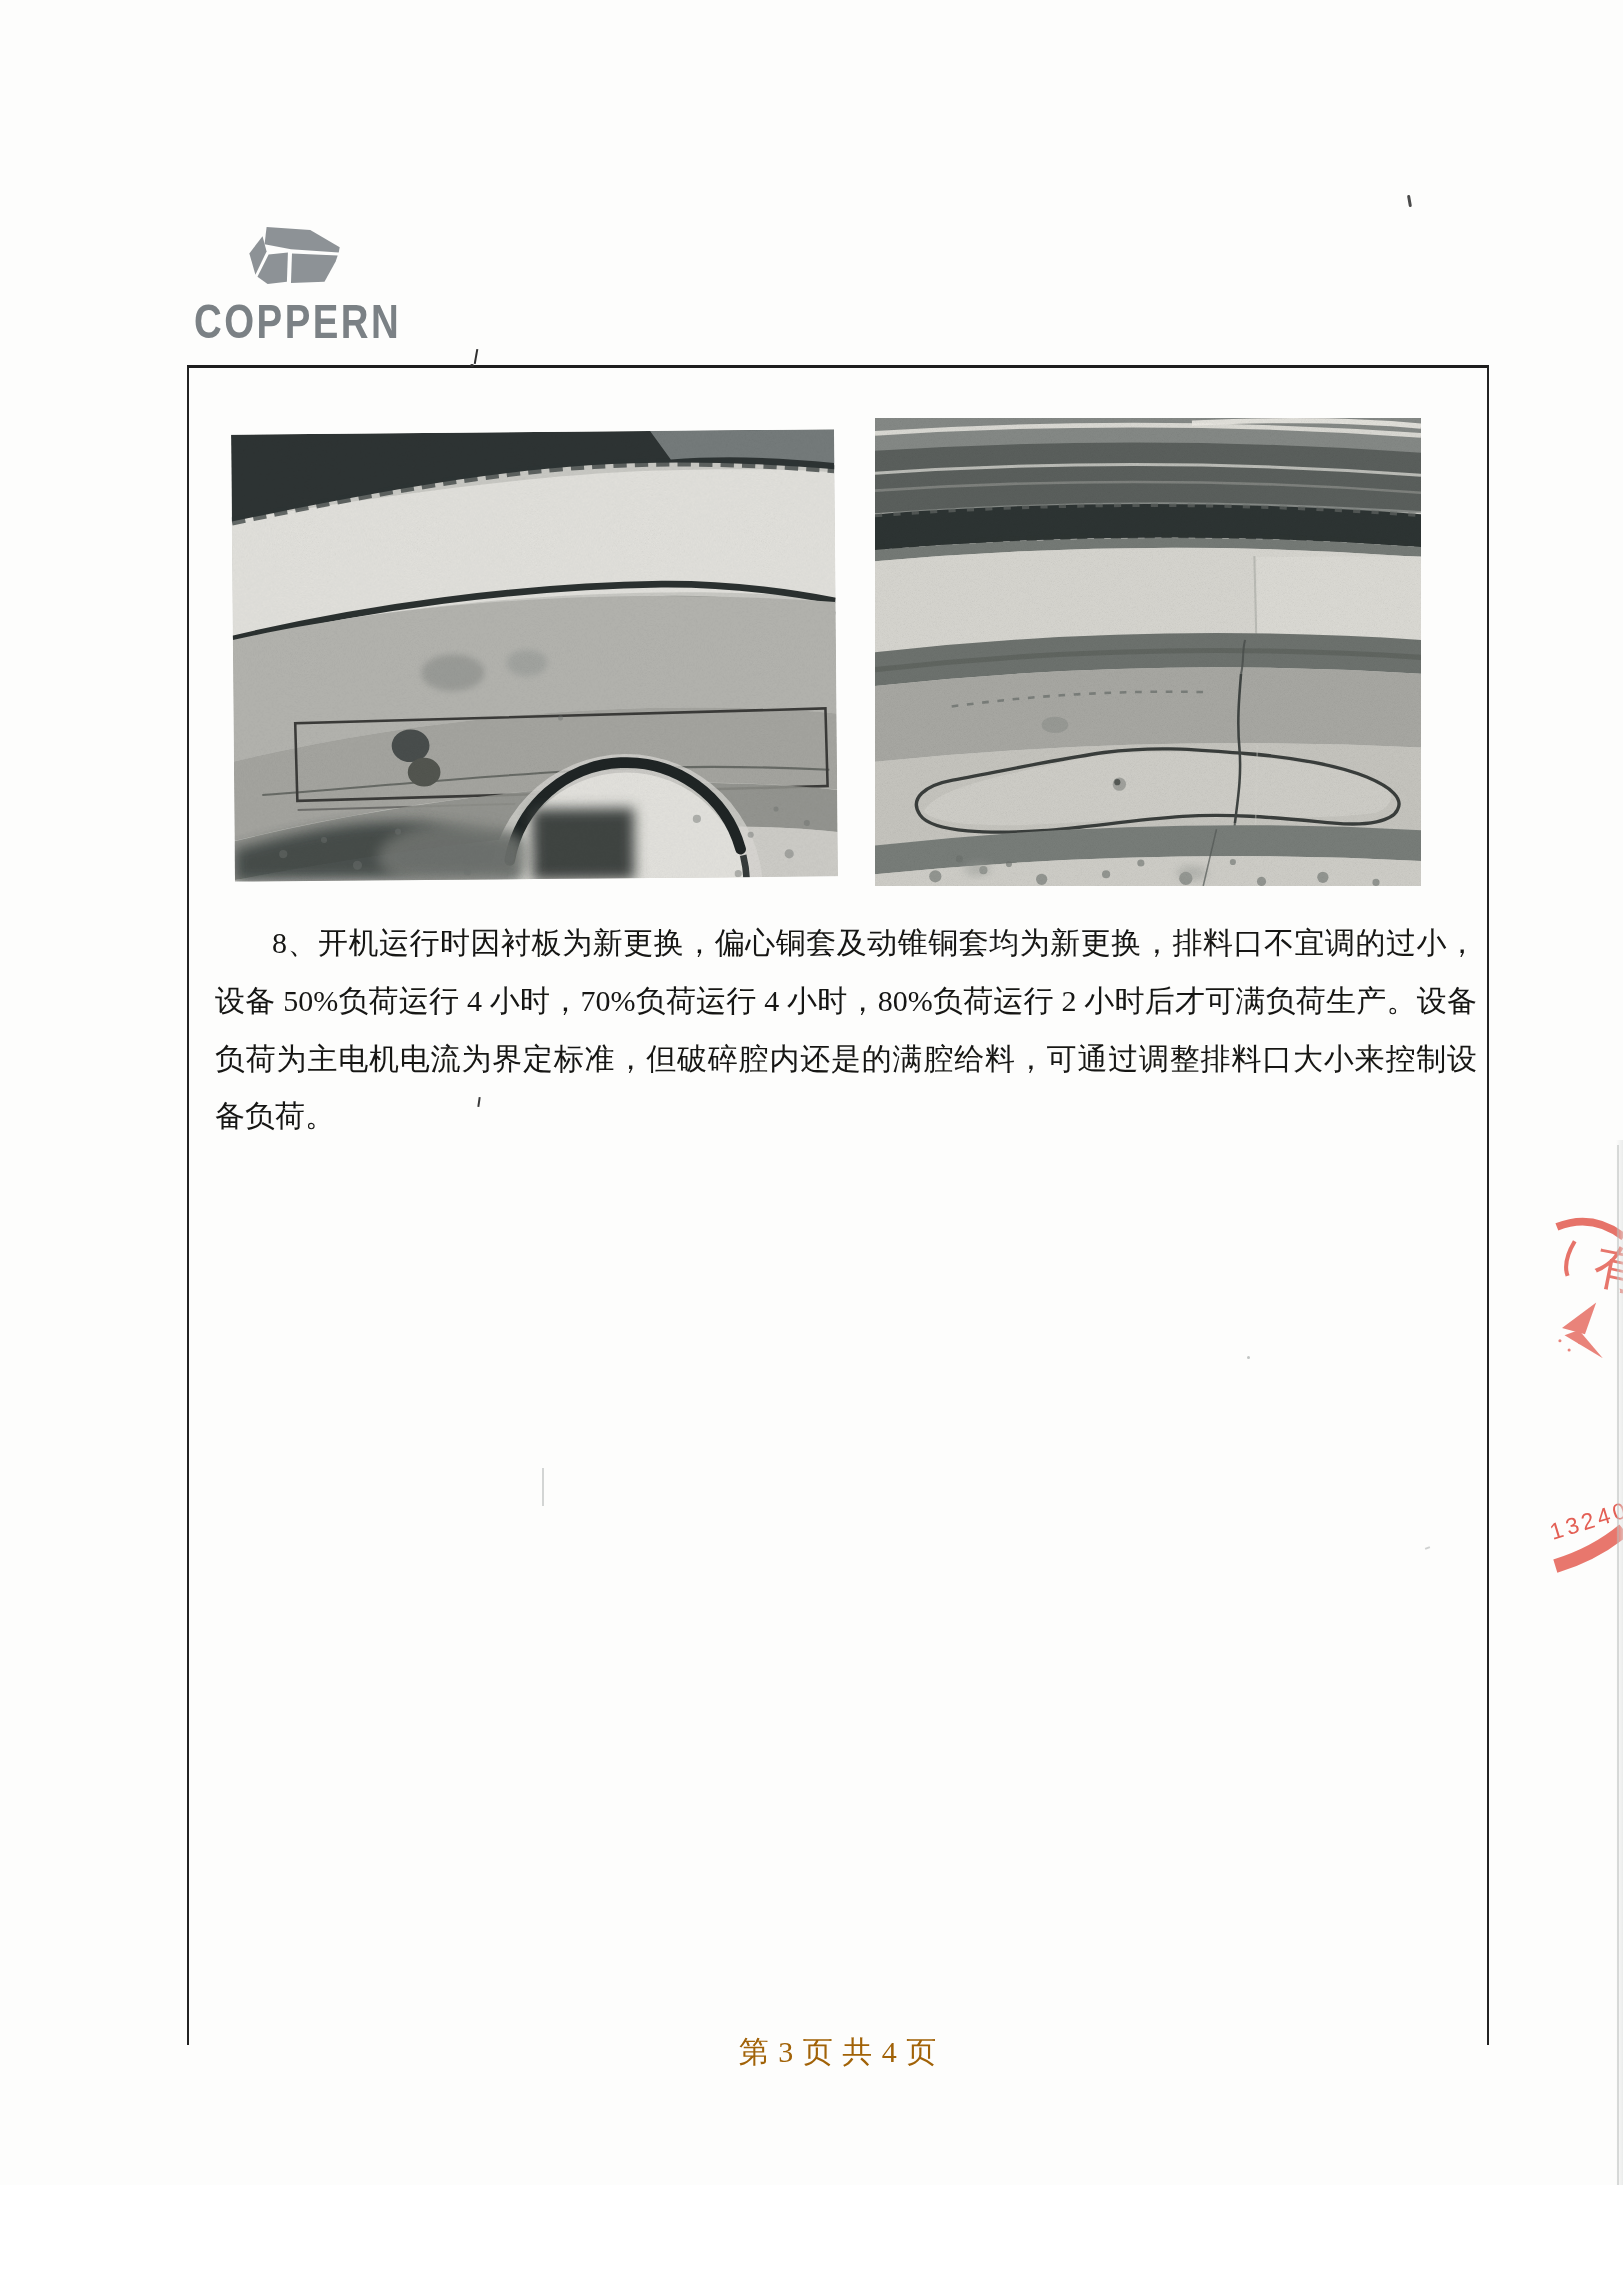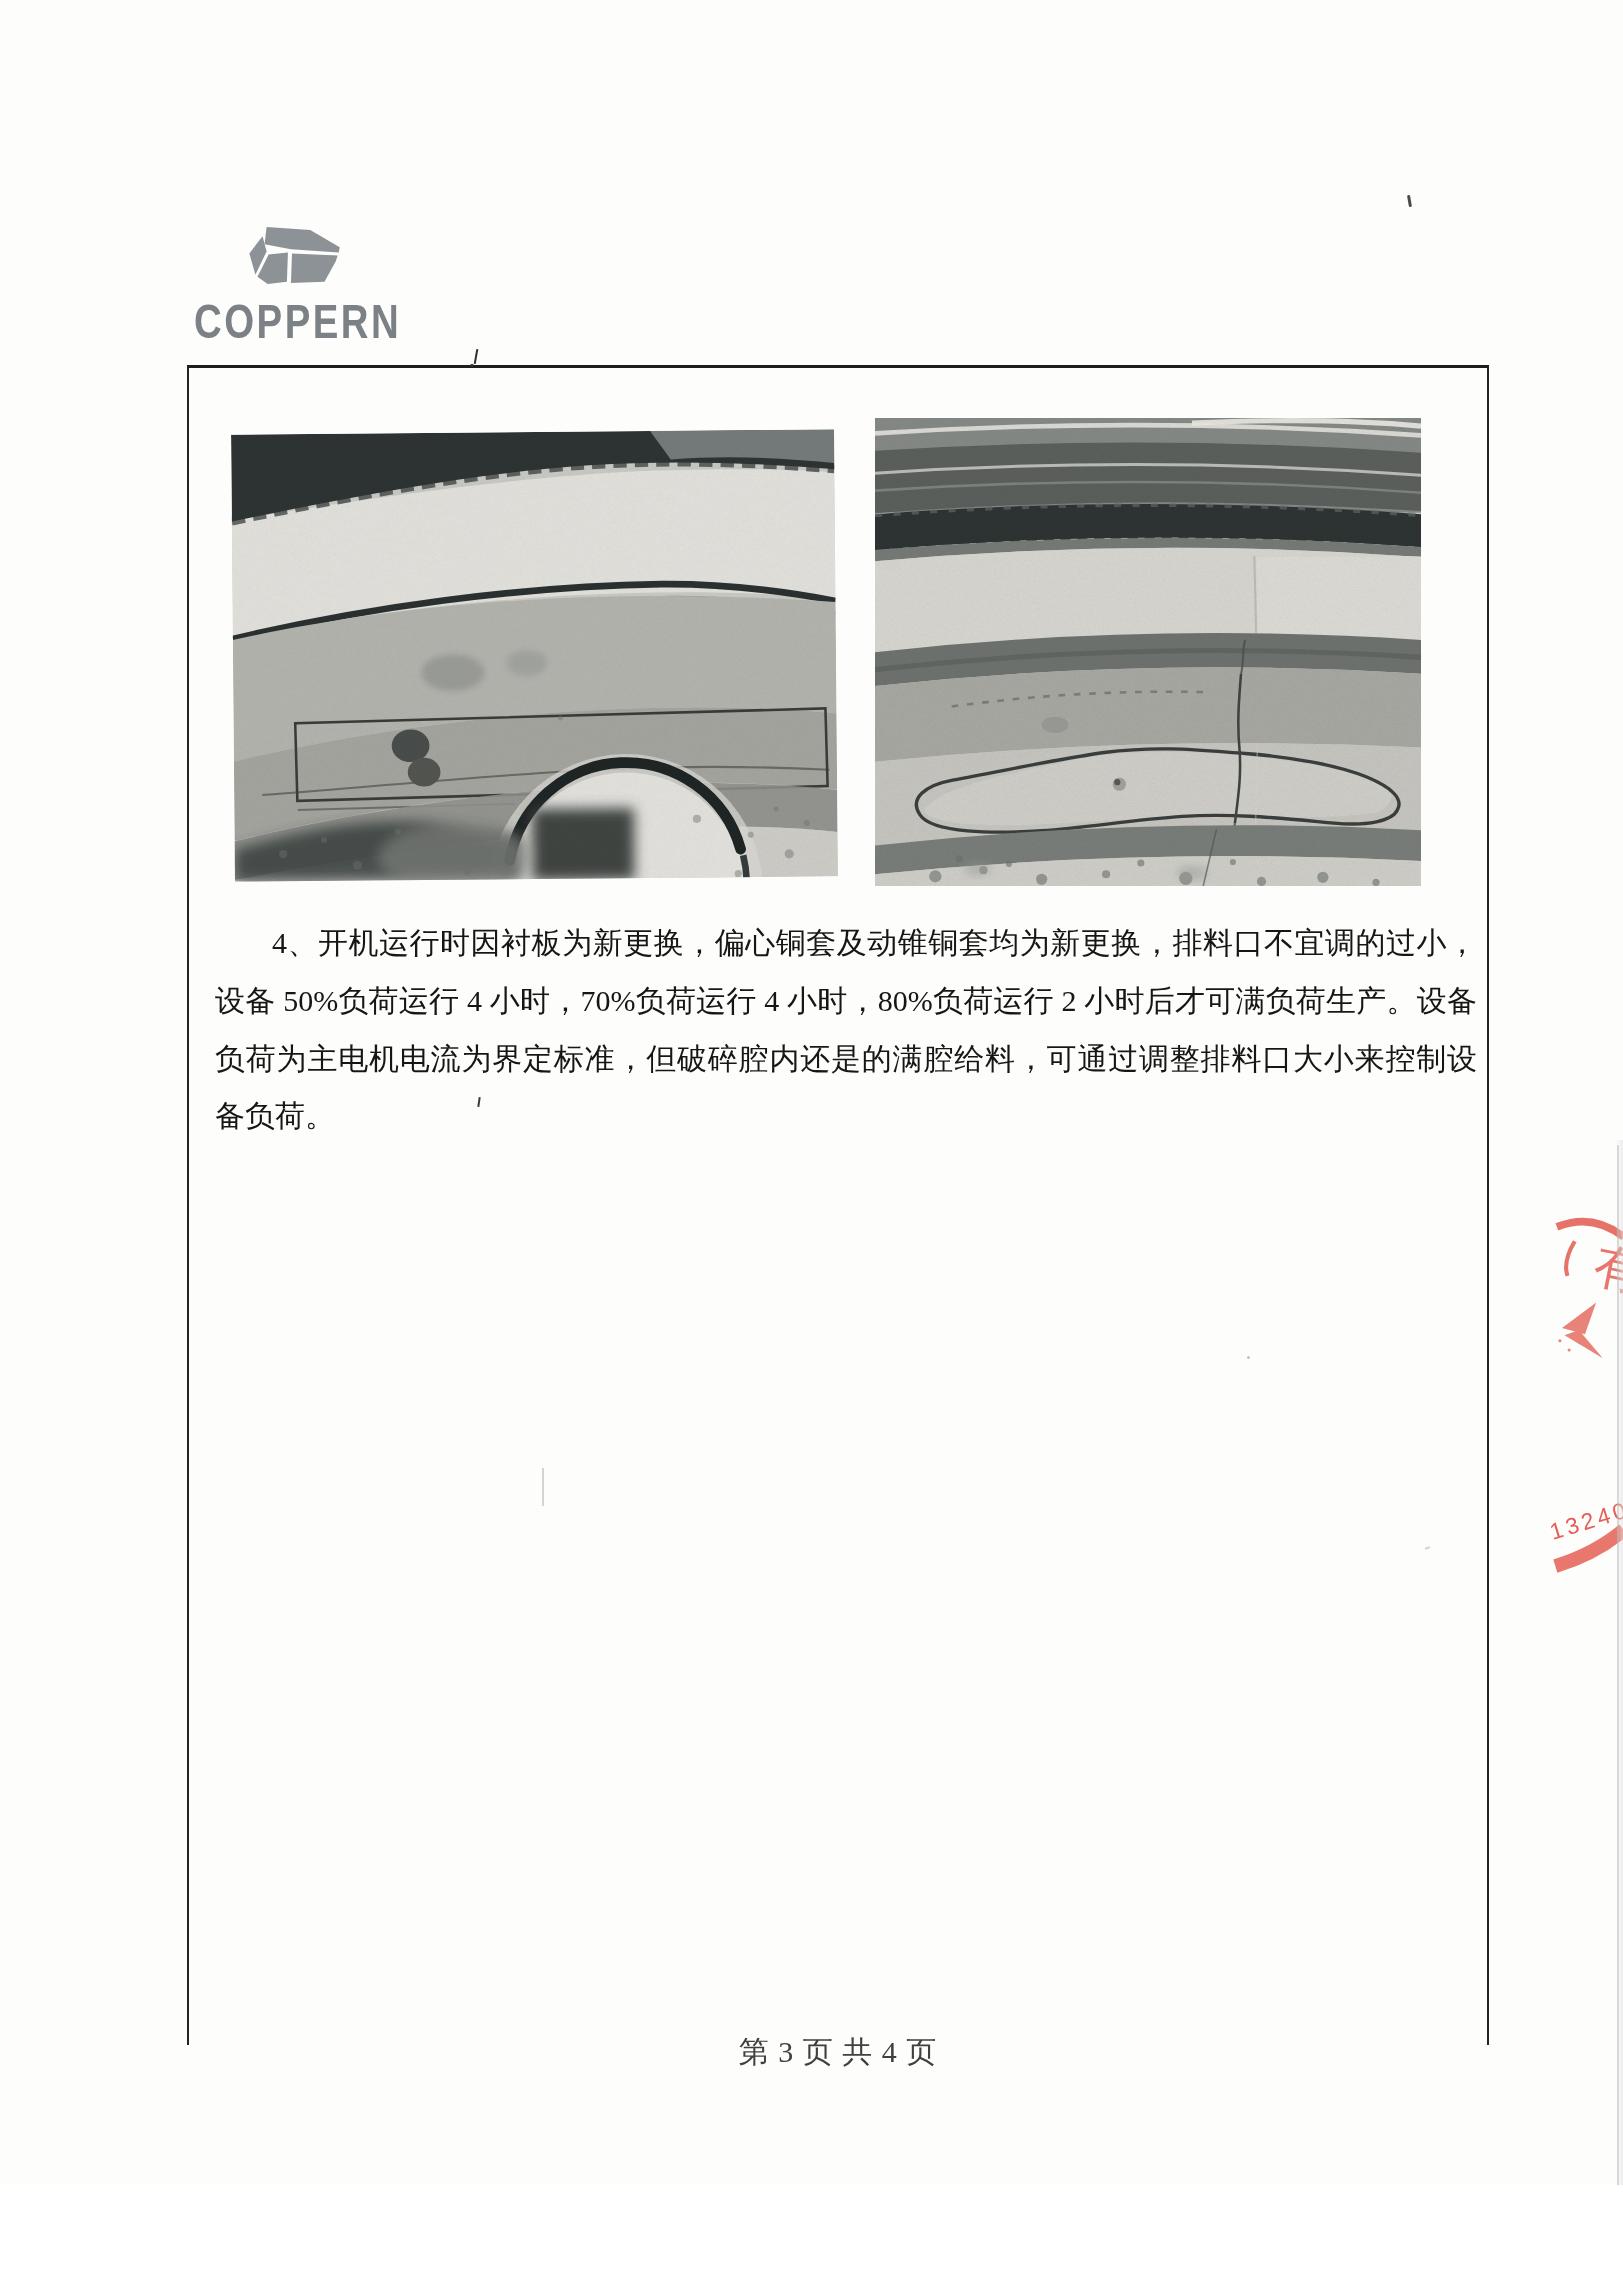"4、开机运行时因衬板为新更换，偏心铜套及动锥铜套均为新更换，排料口不宜调的过小，" div.txtline { text: 4 -> 8 }
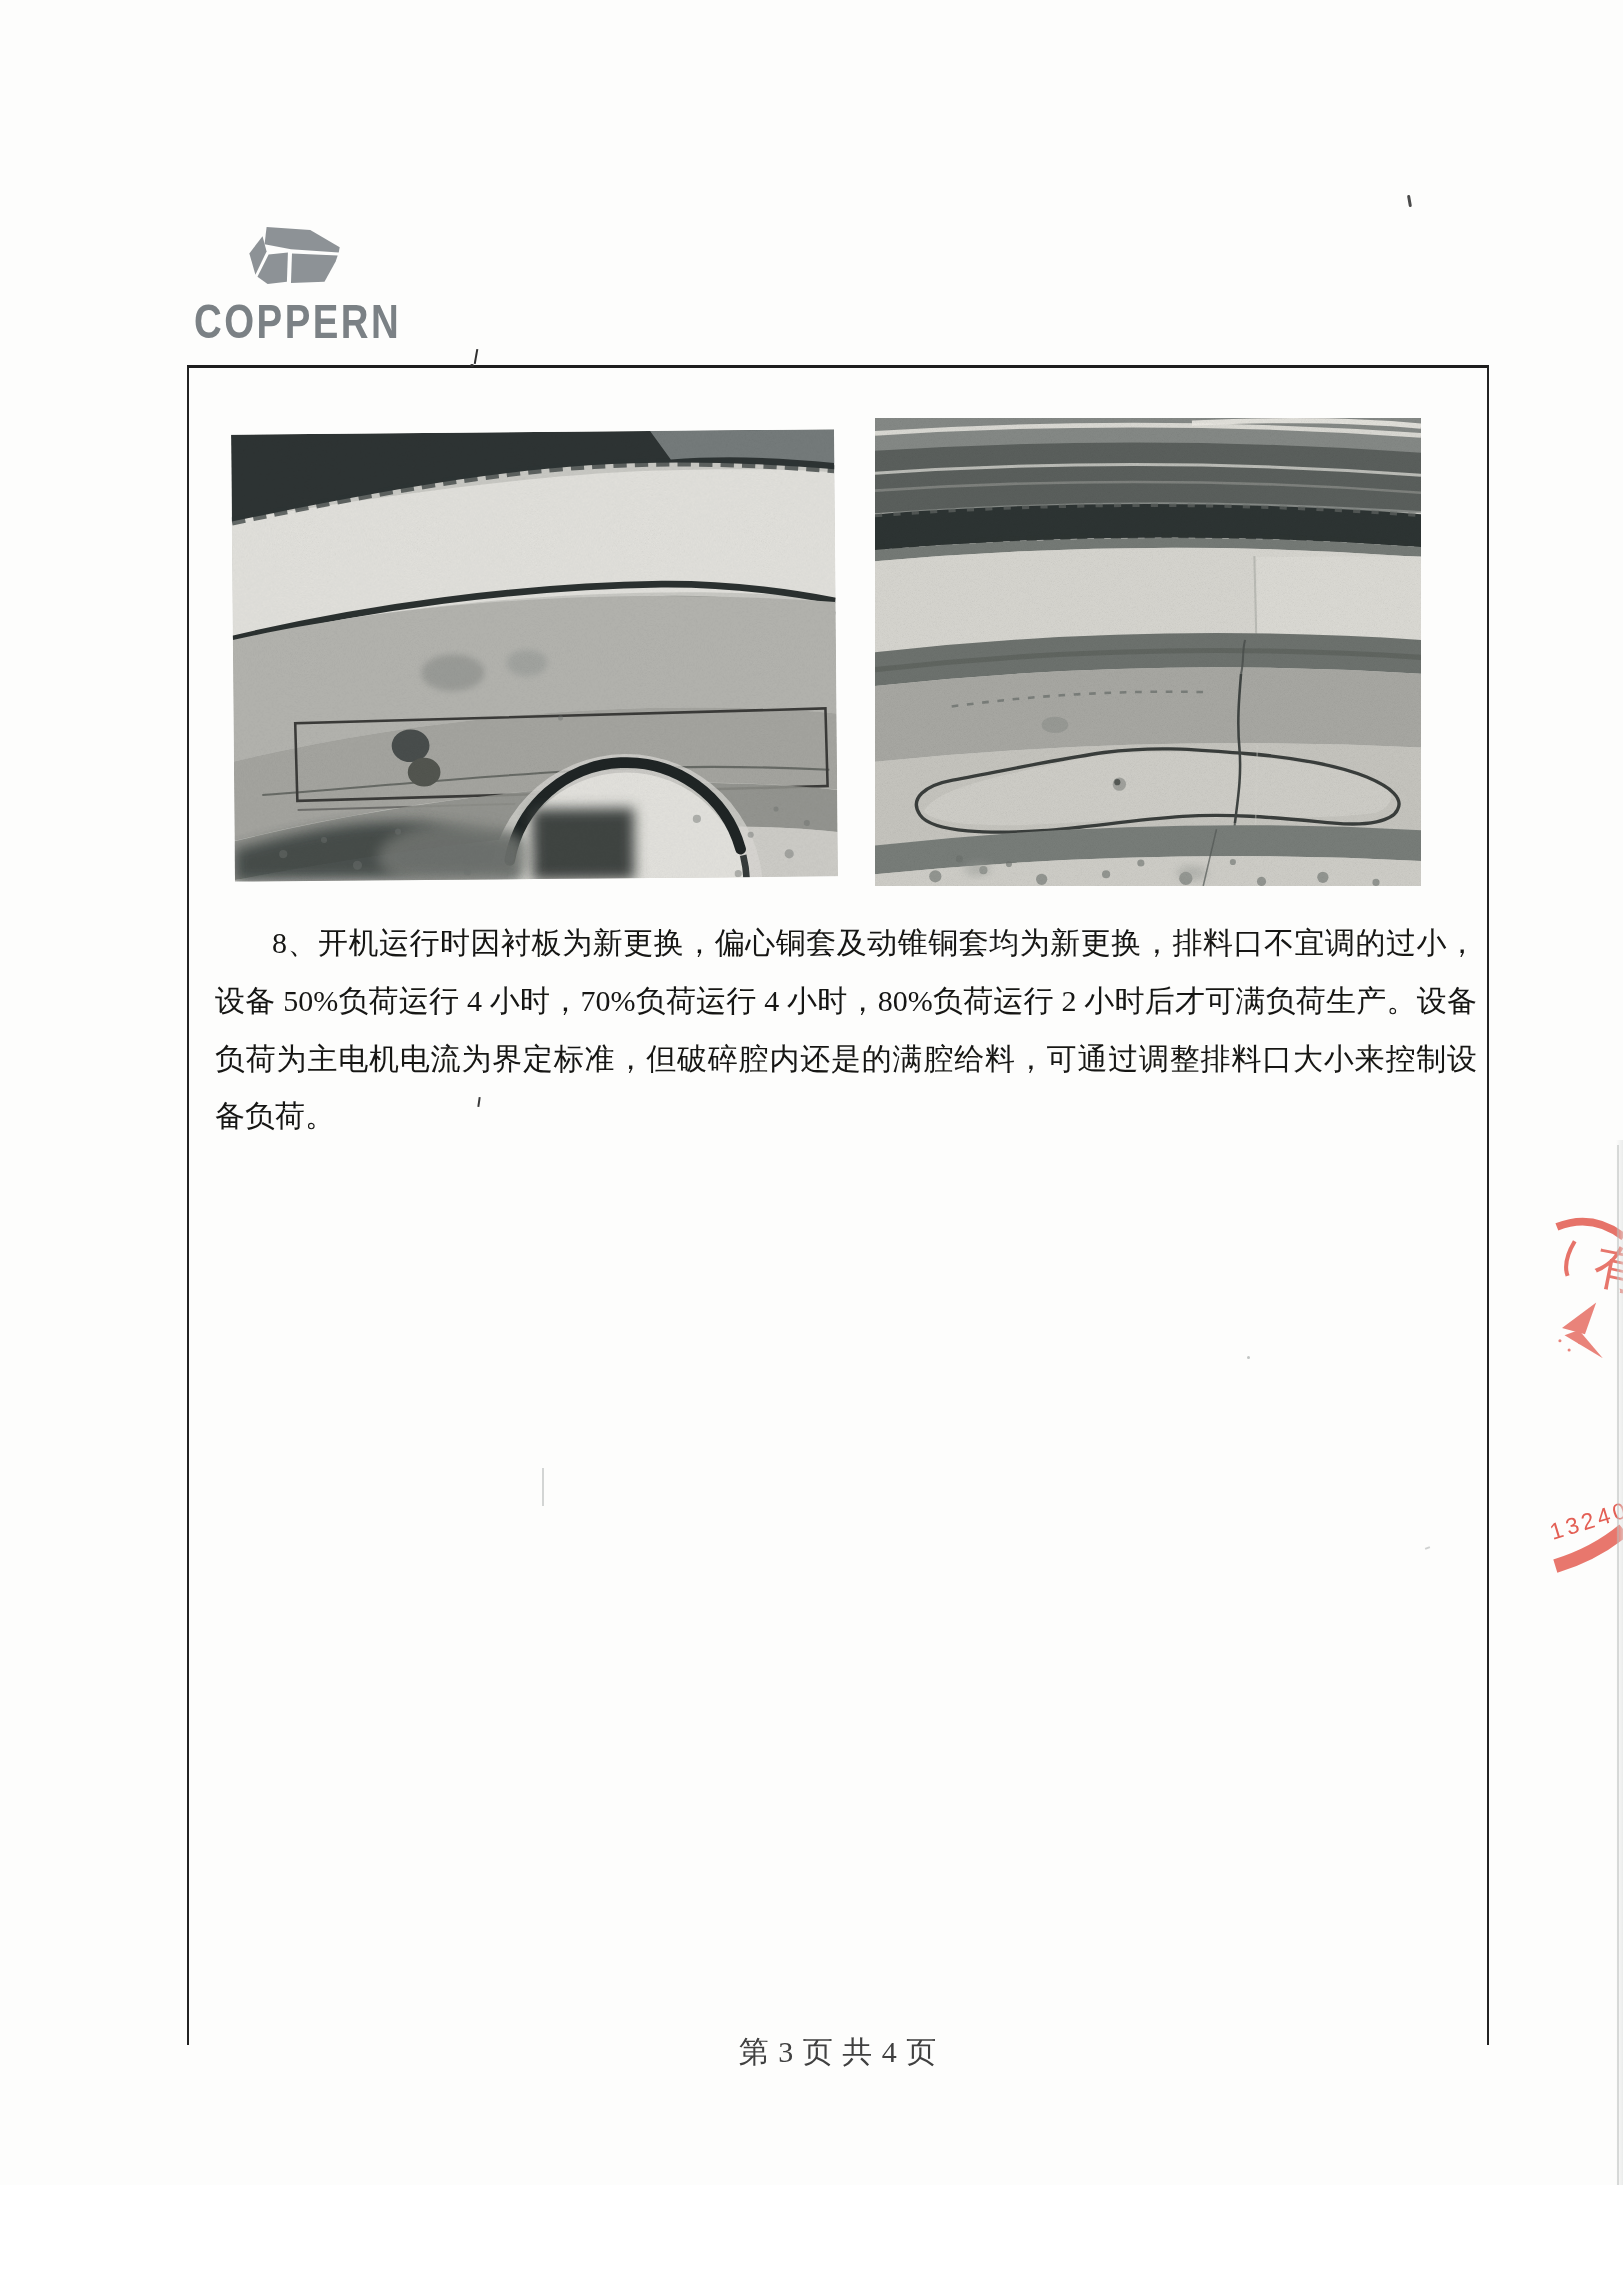"第 3 页 共 4" .footer { color: #404040 -> #a16207 }
